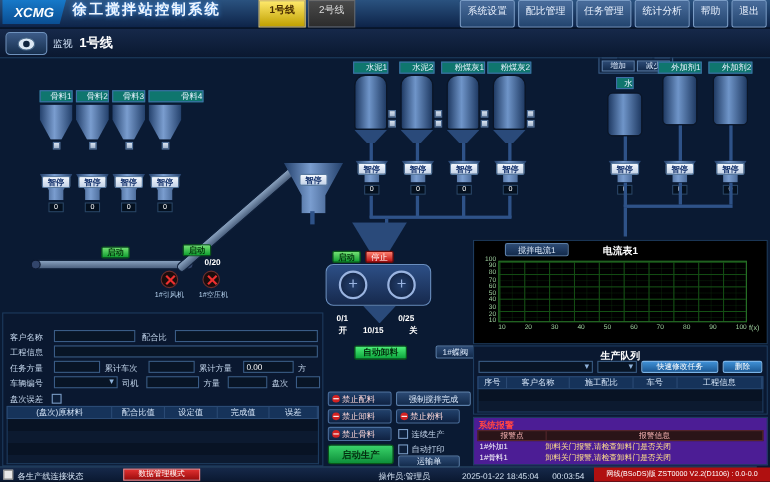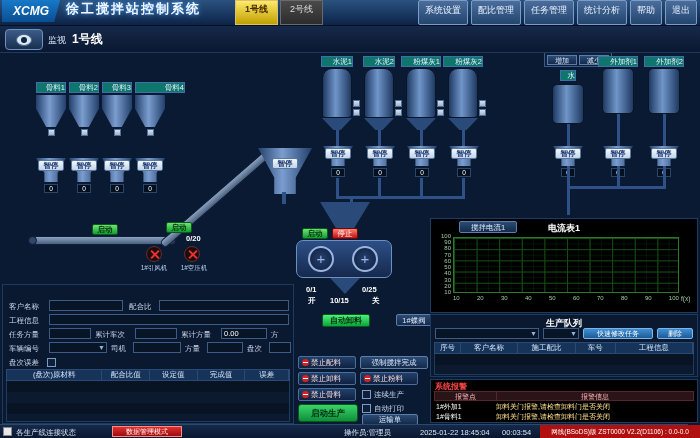"系统报警" div.panel { background: #000000 -> #4c1d95 }
